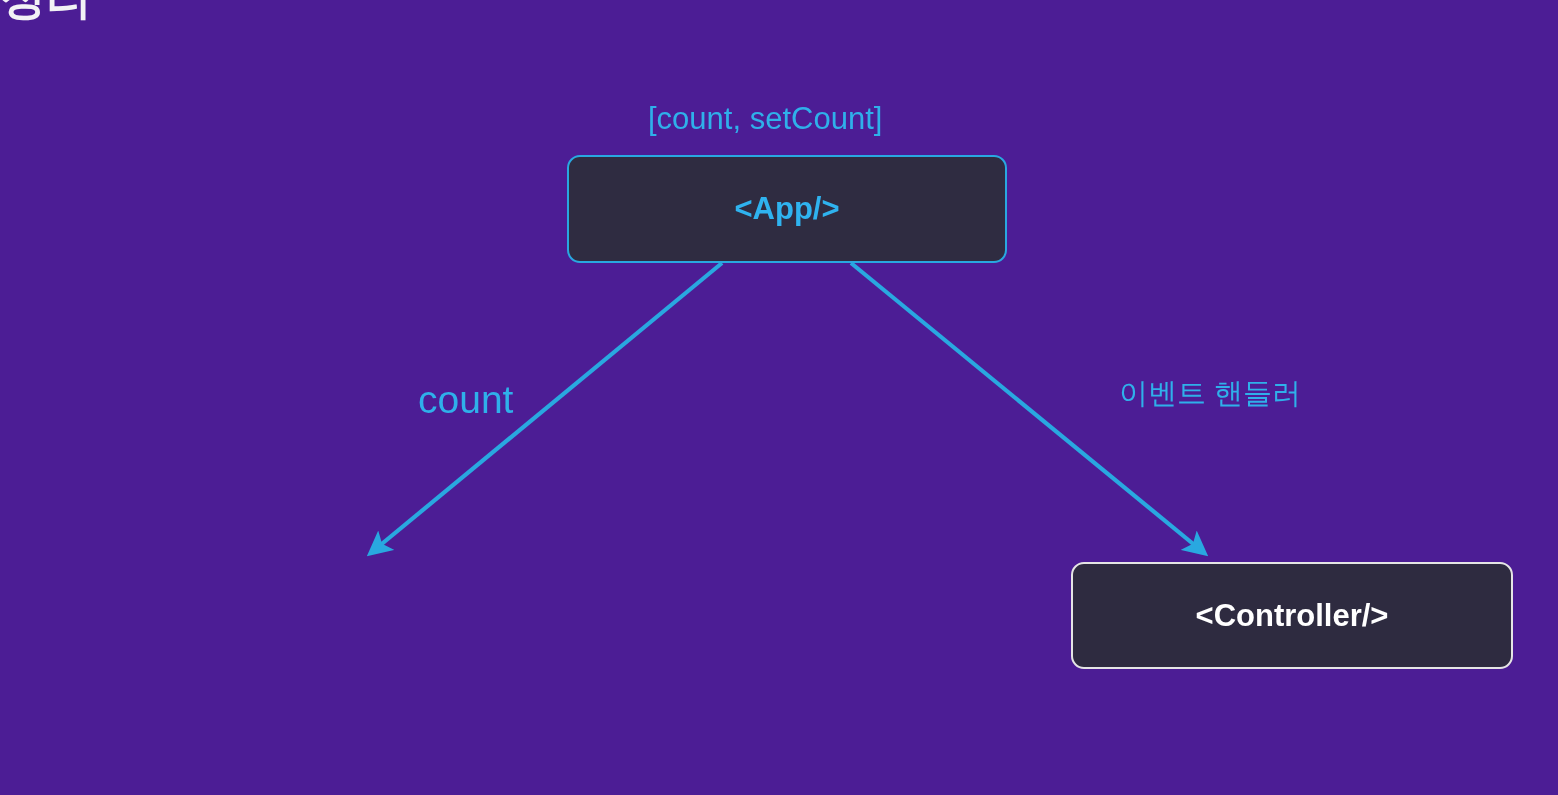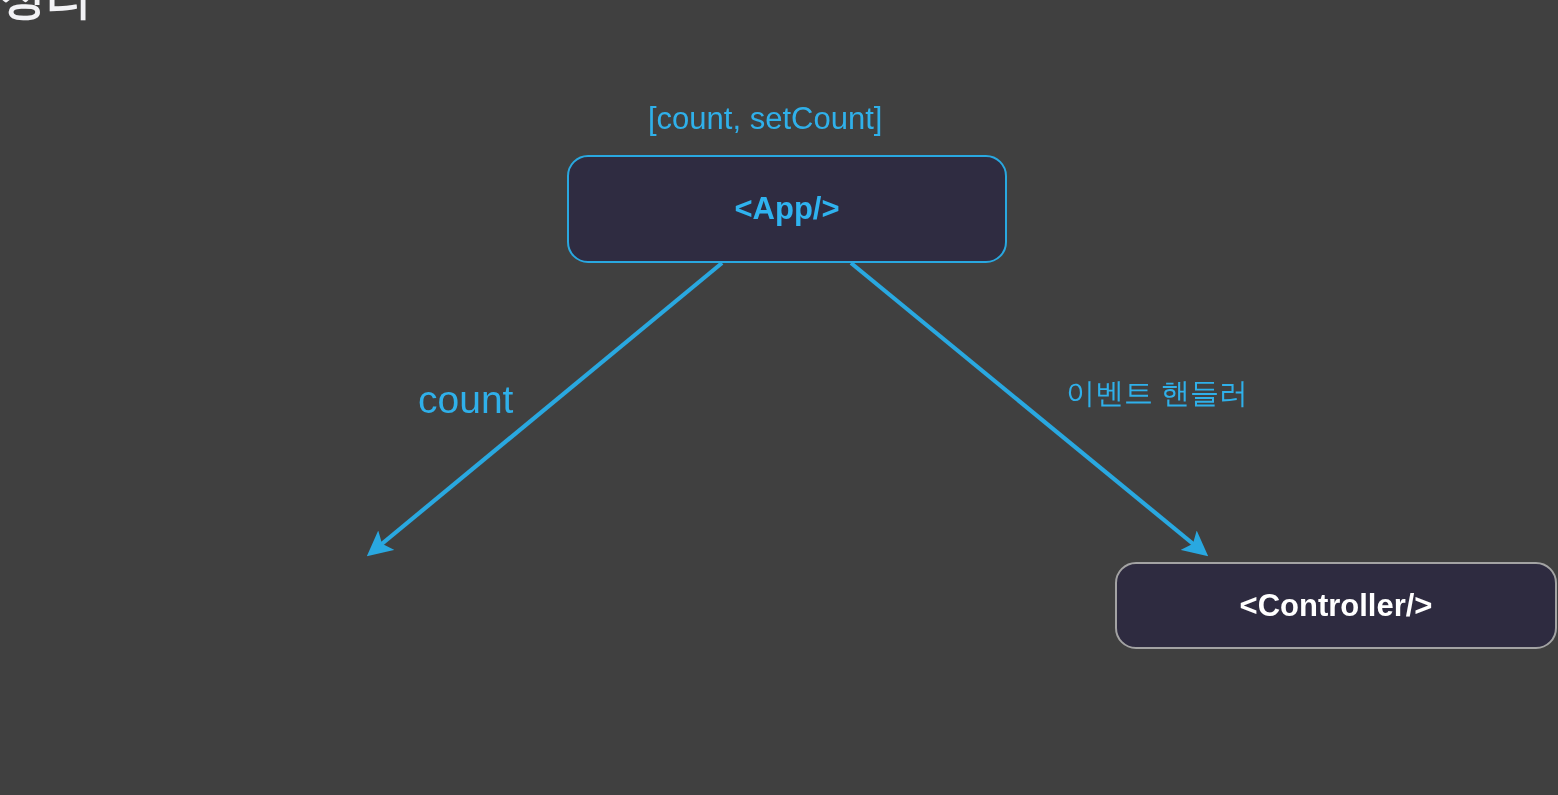"[count, setCount]" #canvas { background: #404040 -> #4c1d95 }
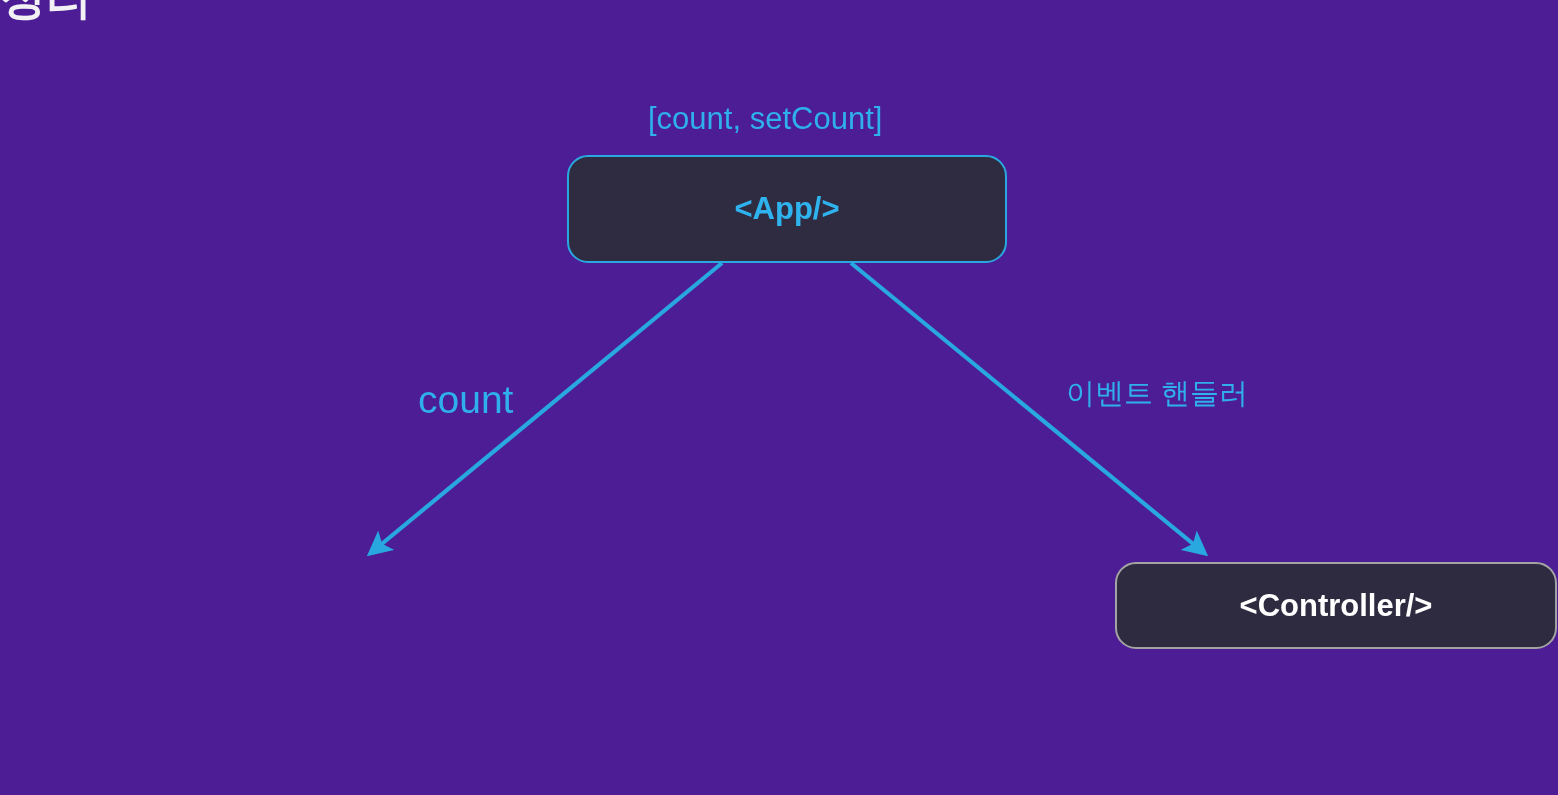"<App/>" .node { border-radius: 21px -> 13px }
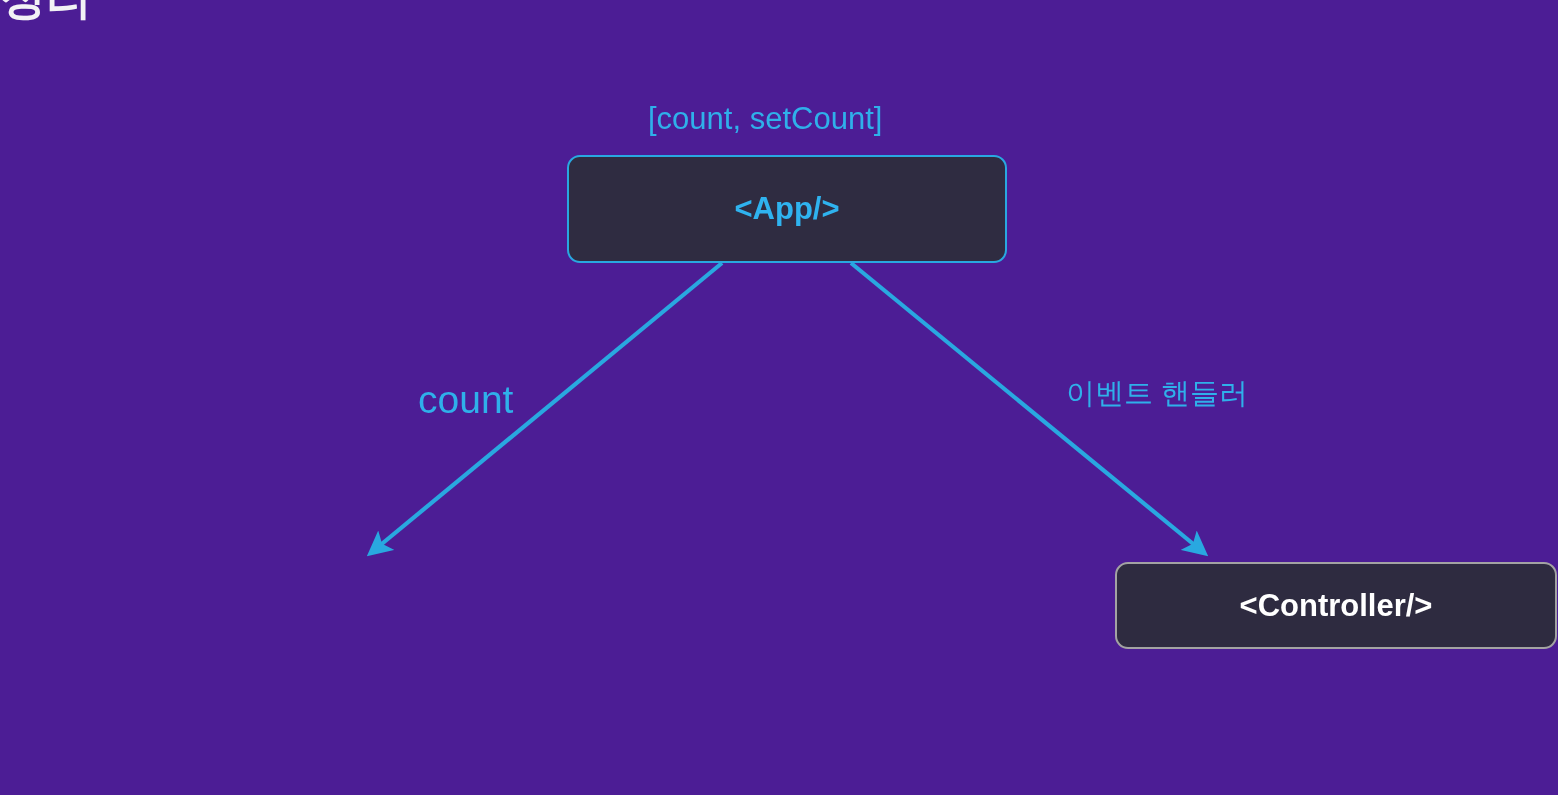"이벤트 핸들러" #label-right-edge { left: 1066px -> 1119px }
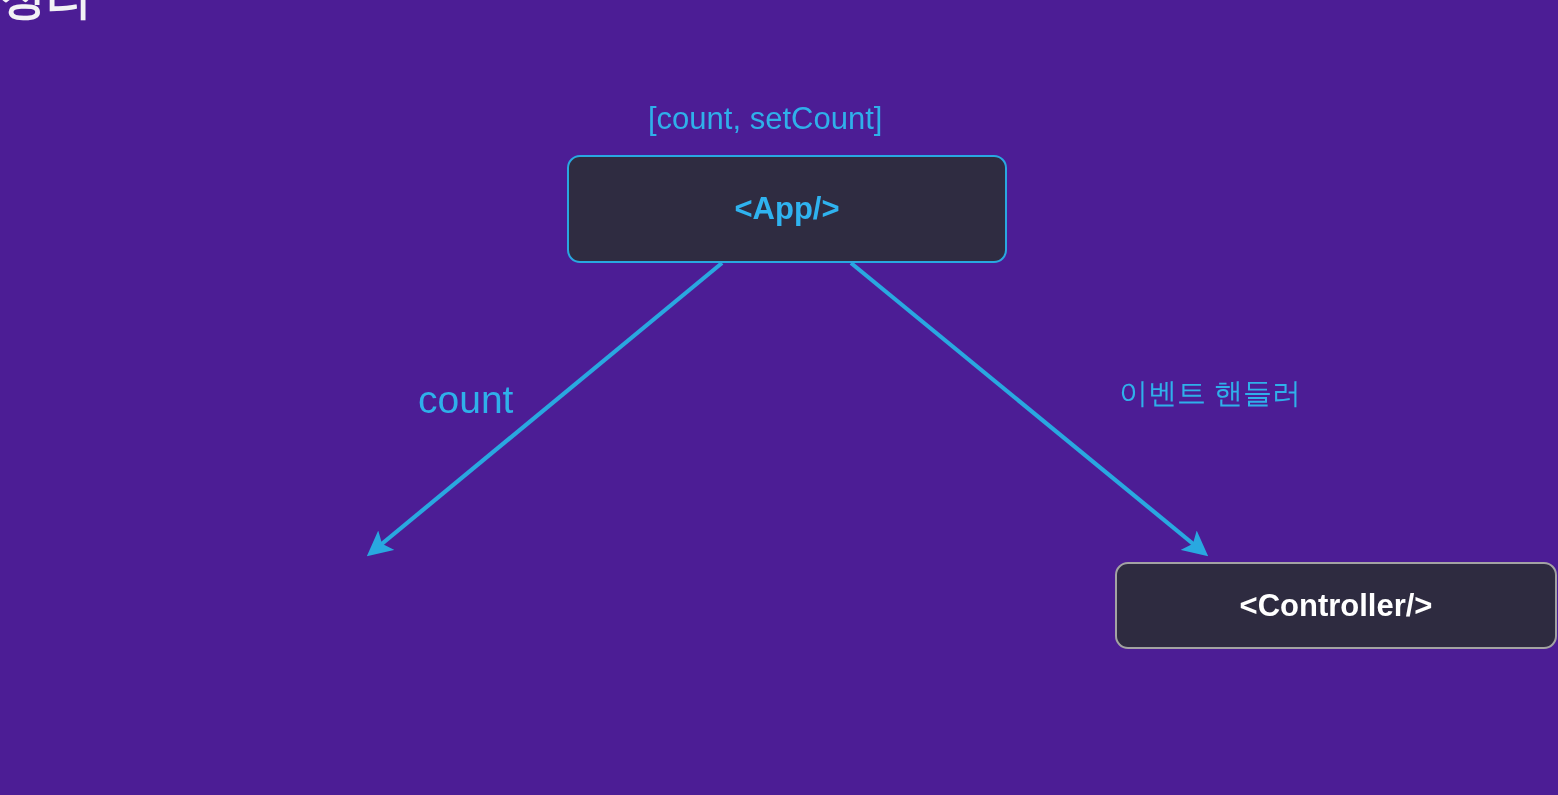"<Controller/>" #node-controller { border: 2px solid #a3a3a3 -> 2px solid #e5e5e5; height: 87px -> 107px; left: 1115px -> 1071px }
